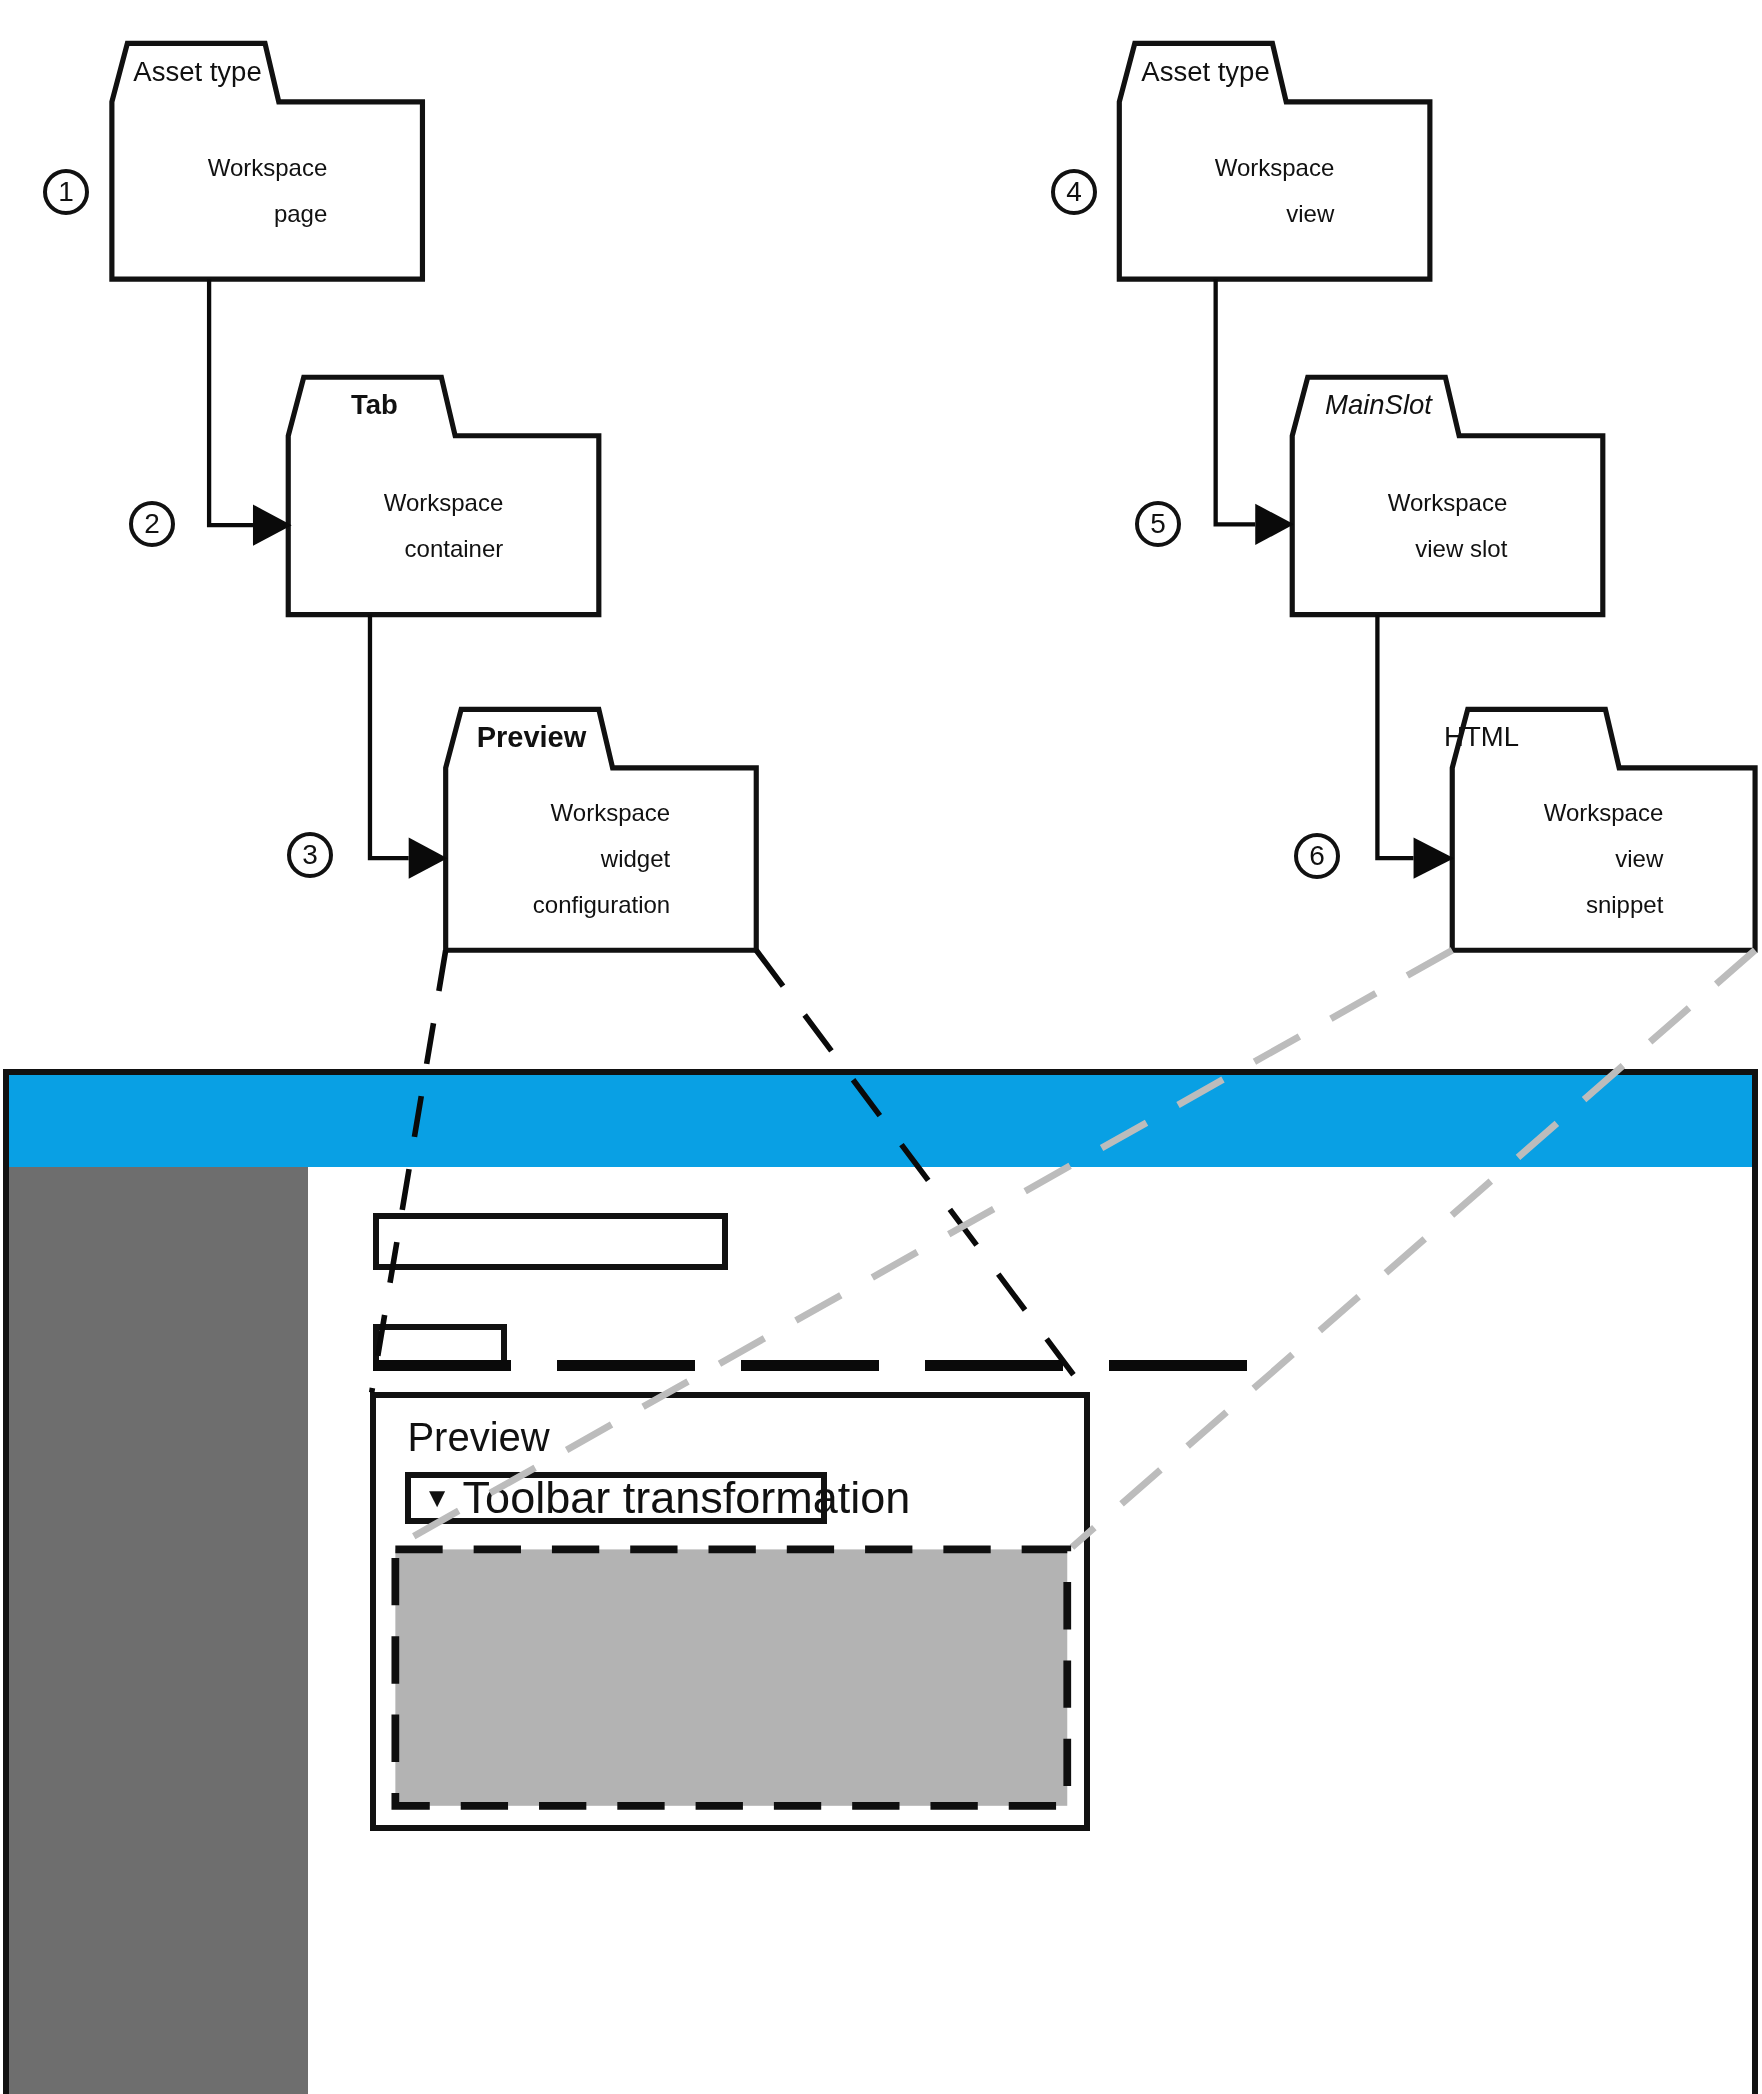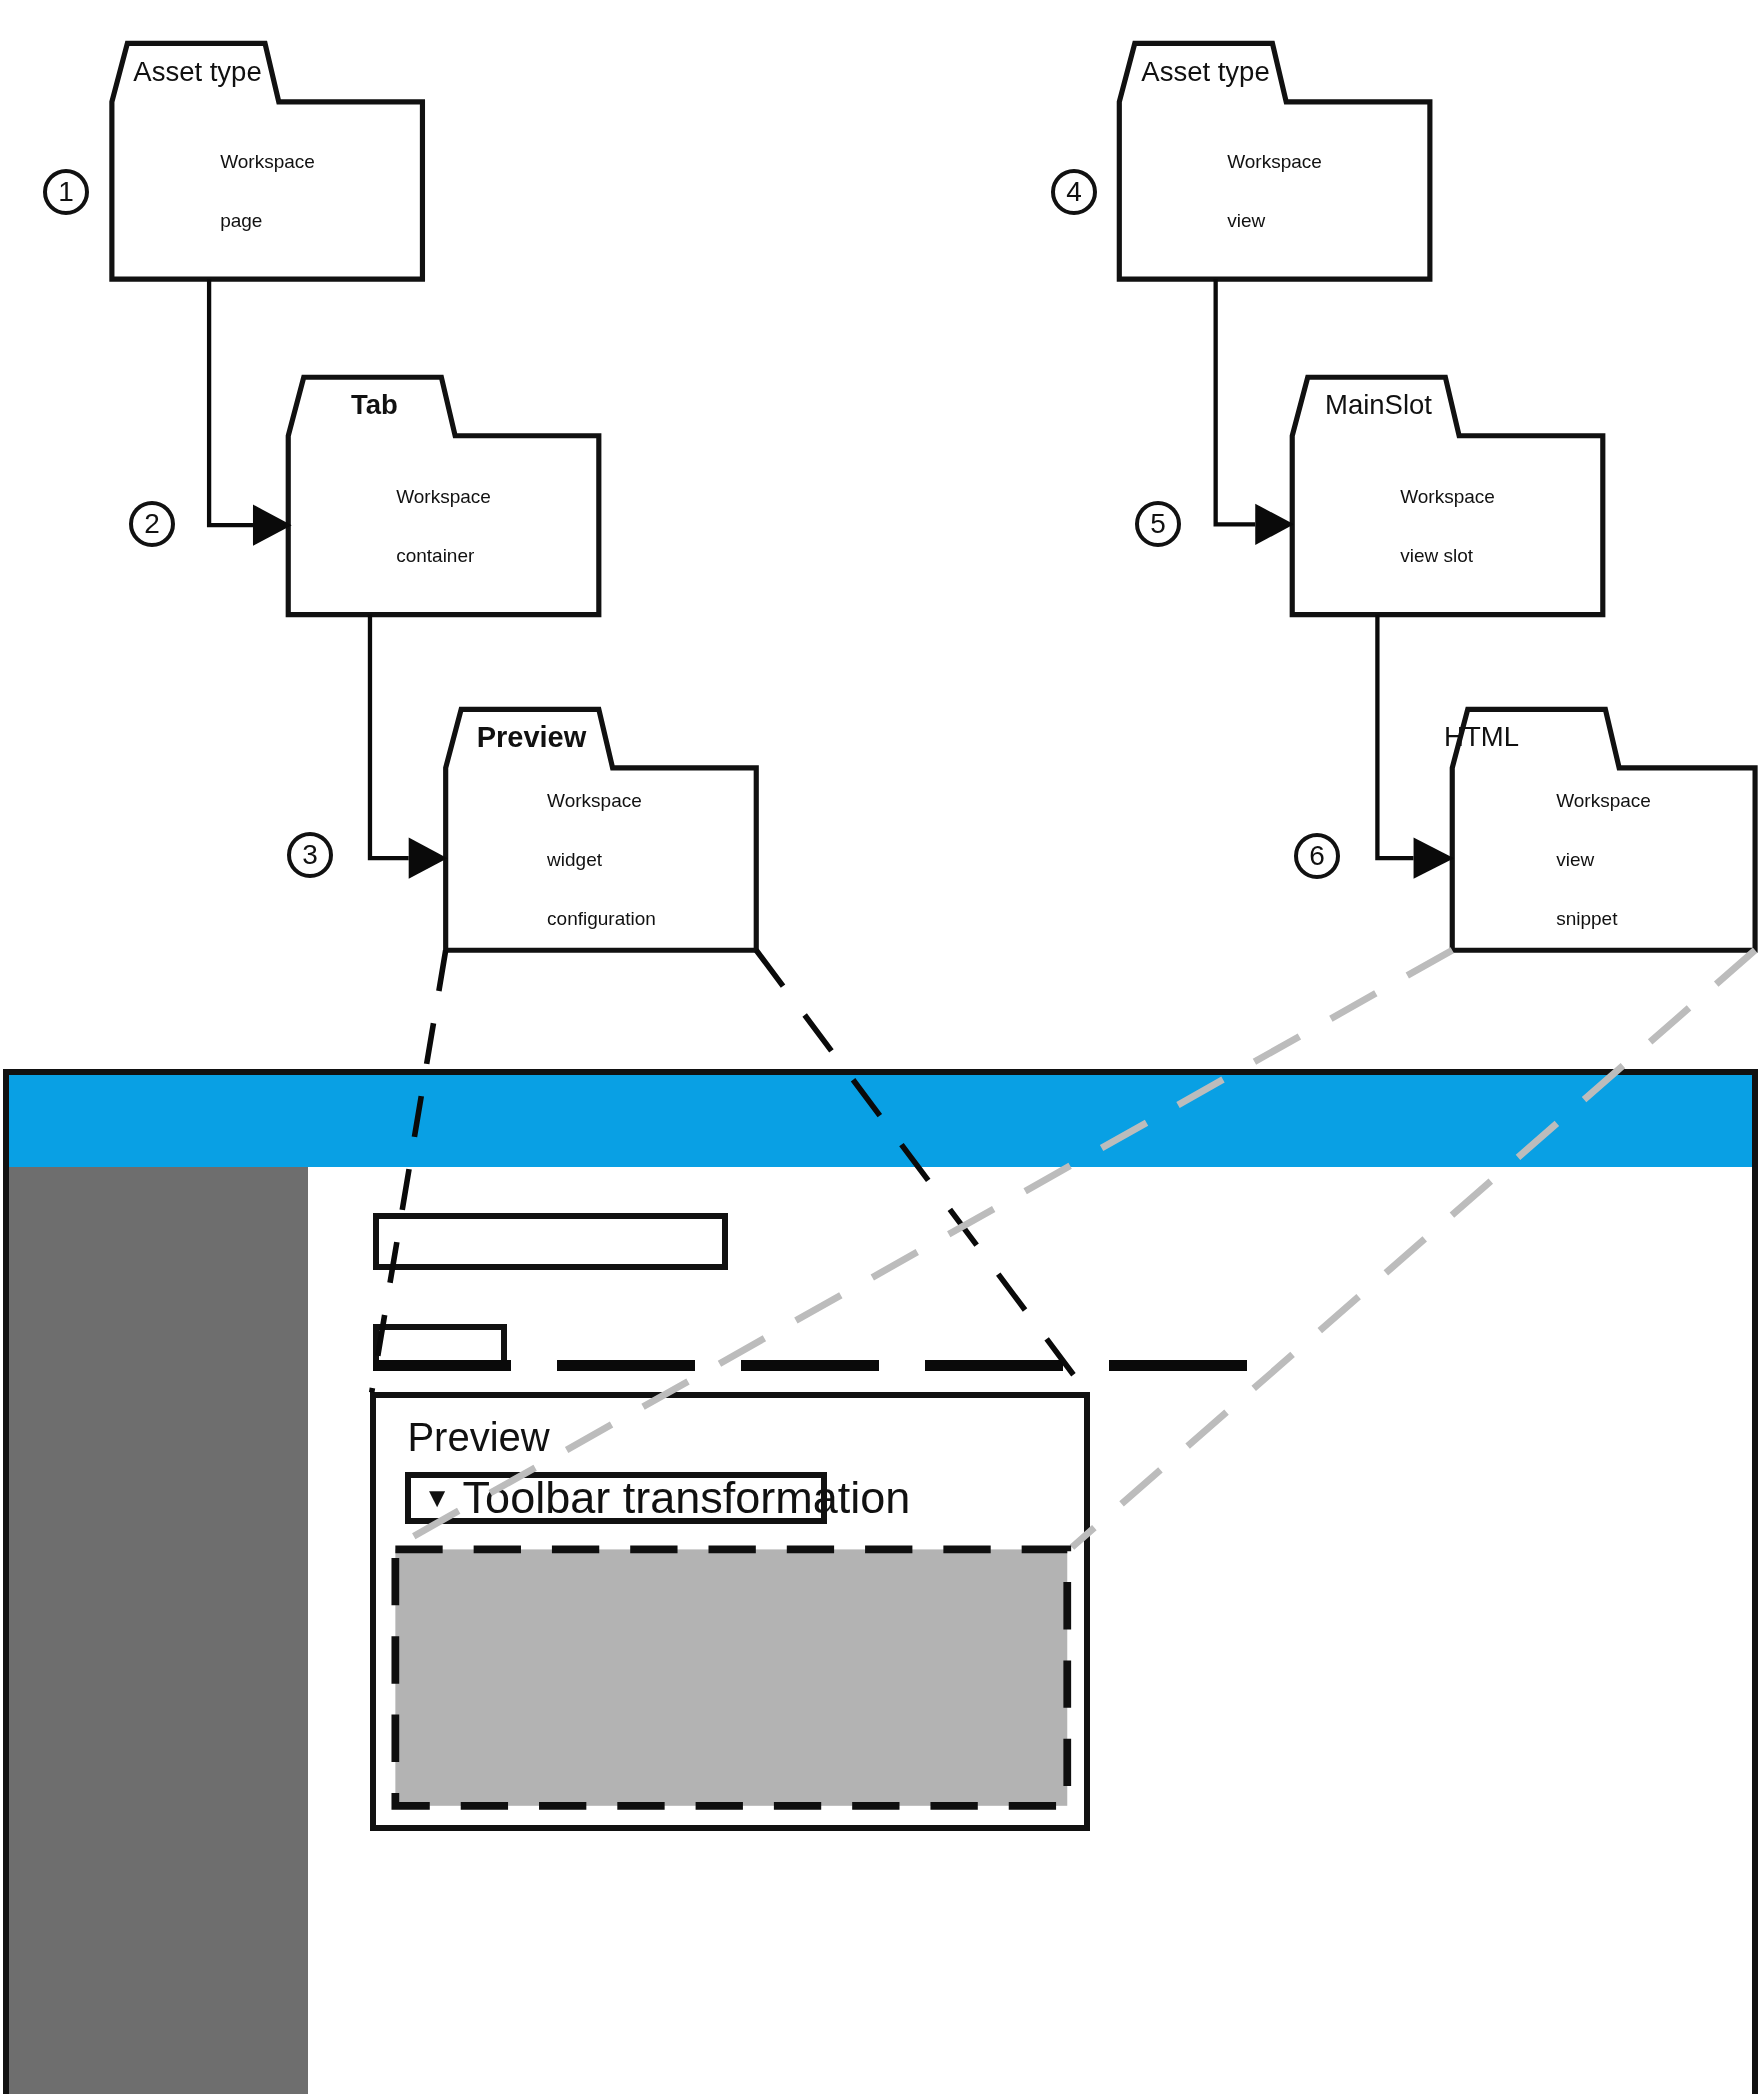"Workspace" .folder-body-label { font-size: 19px -> 24px; line-height: 59px -> 46px; text-align: left -> right }
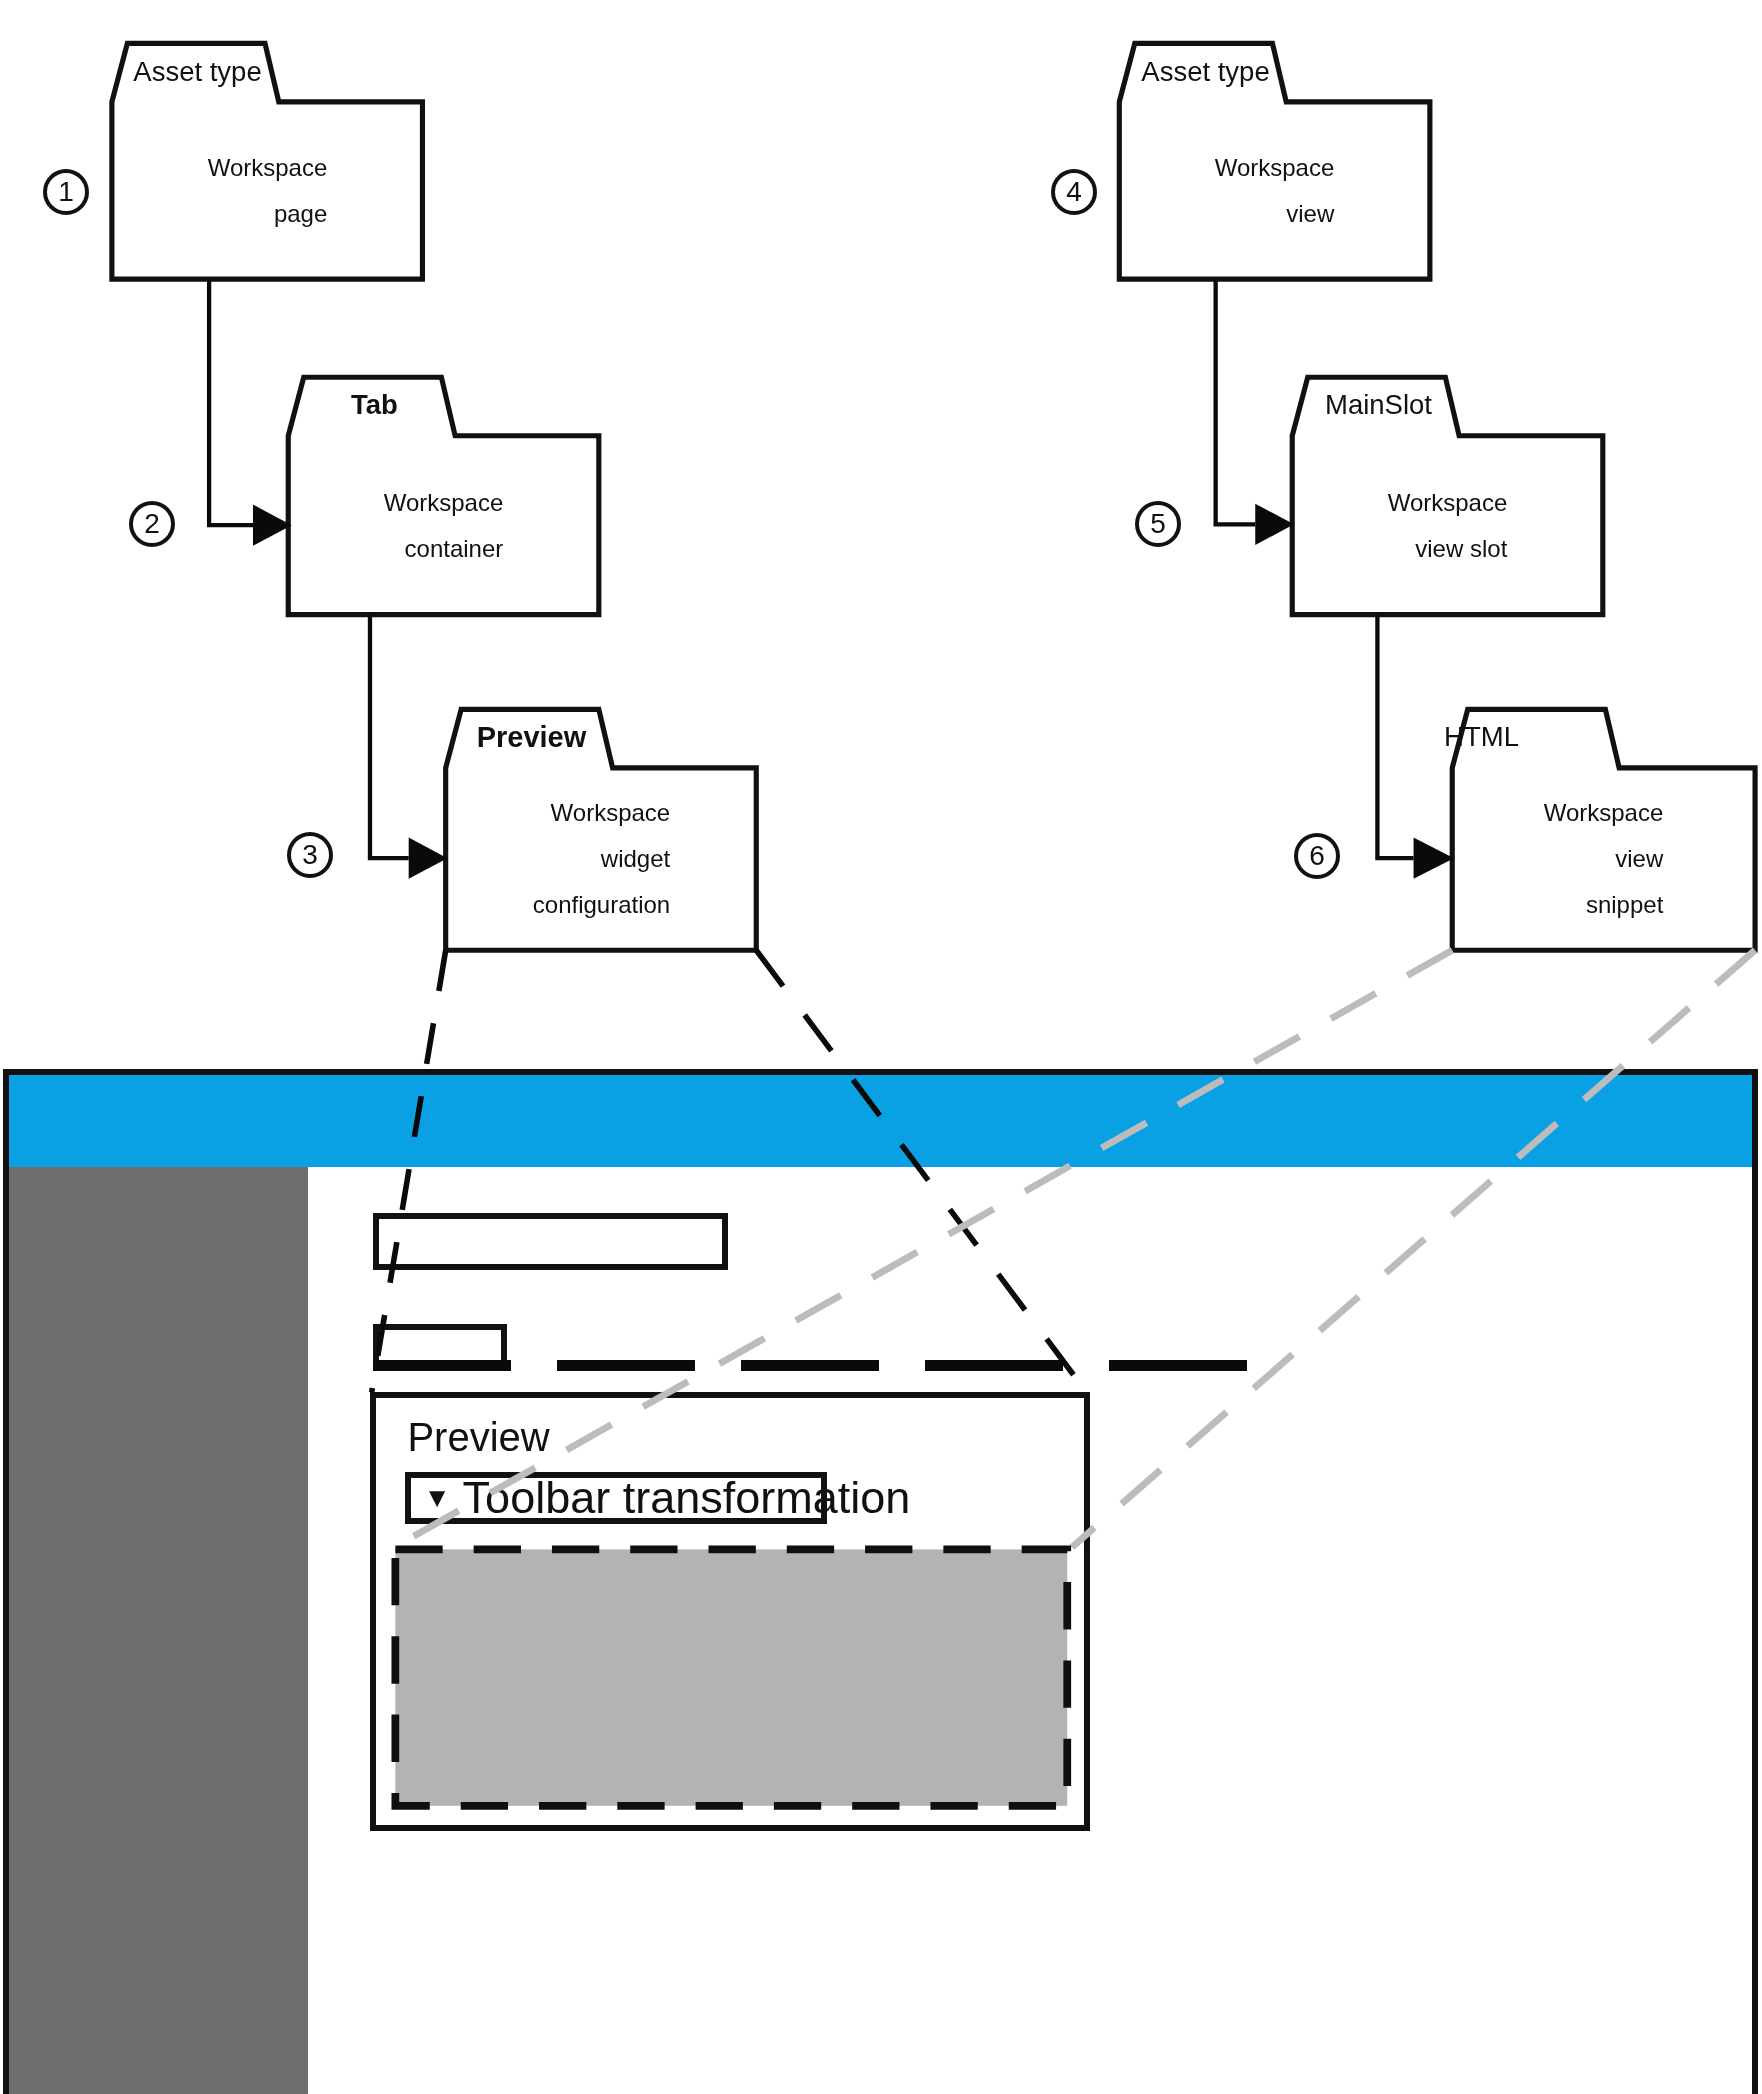"MainSlot" div.tab-label { font-style: none -> italic }
